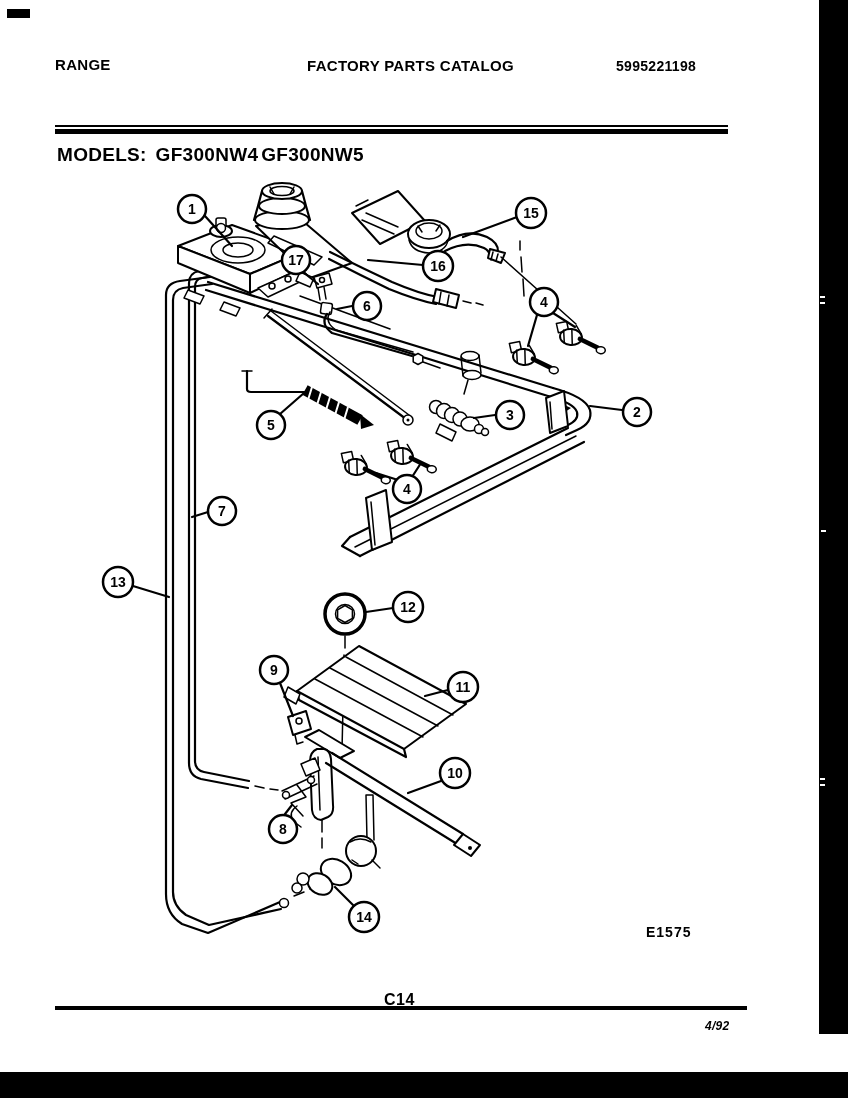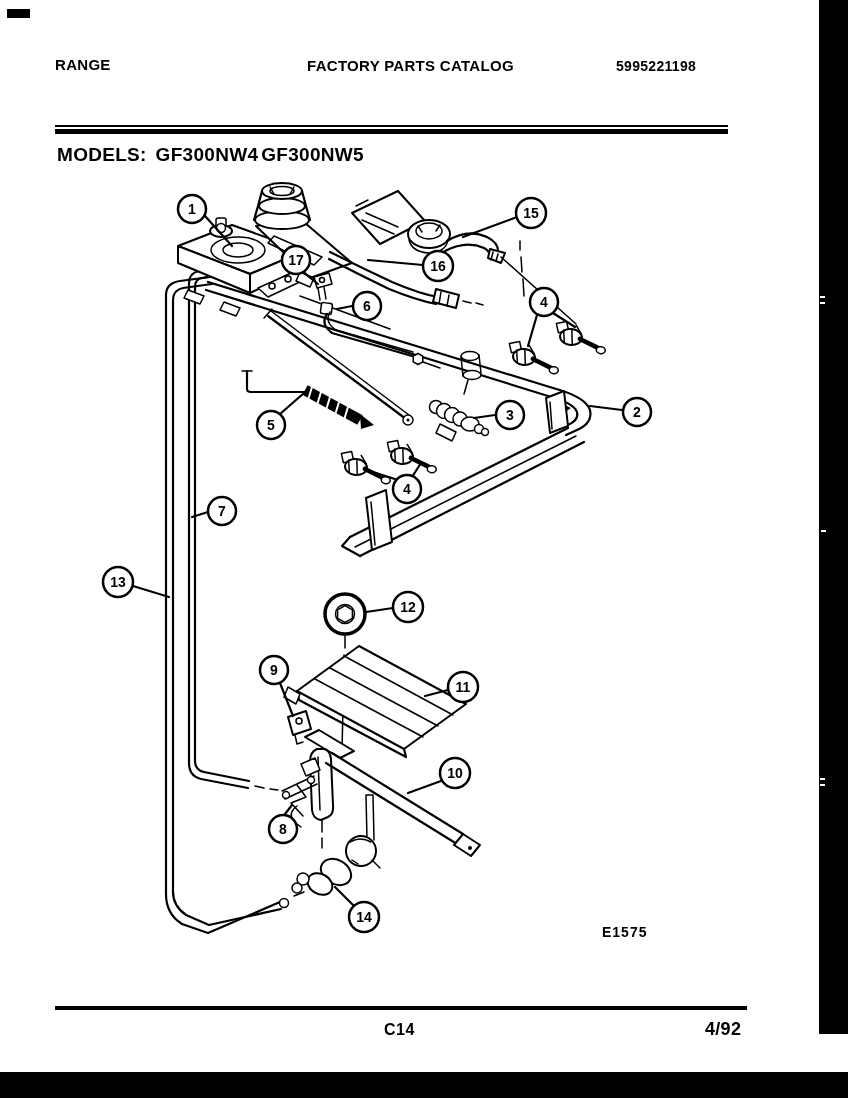"E1575" .figcode { left: 602px -> 646px }
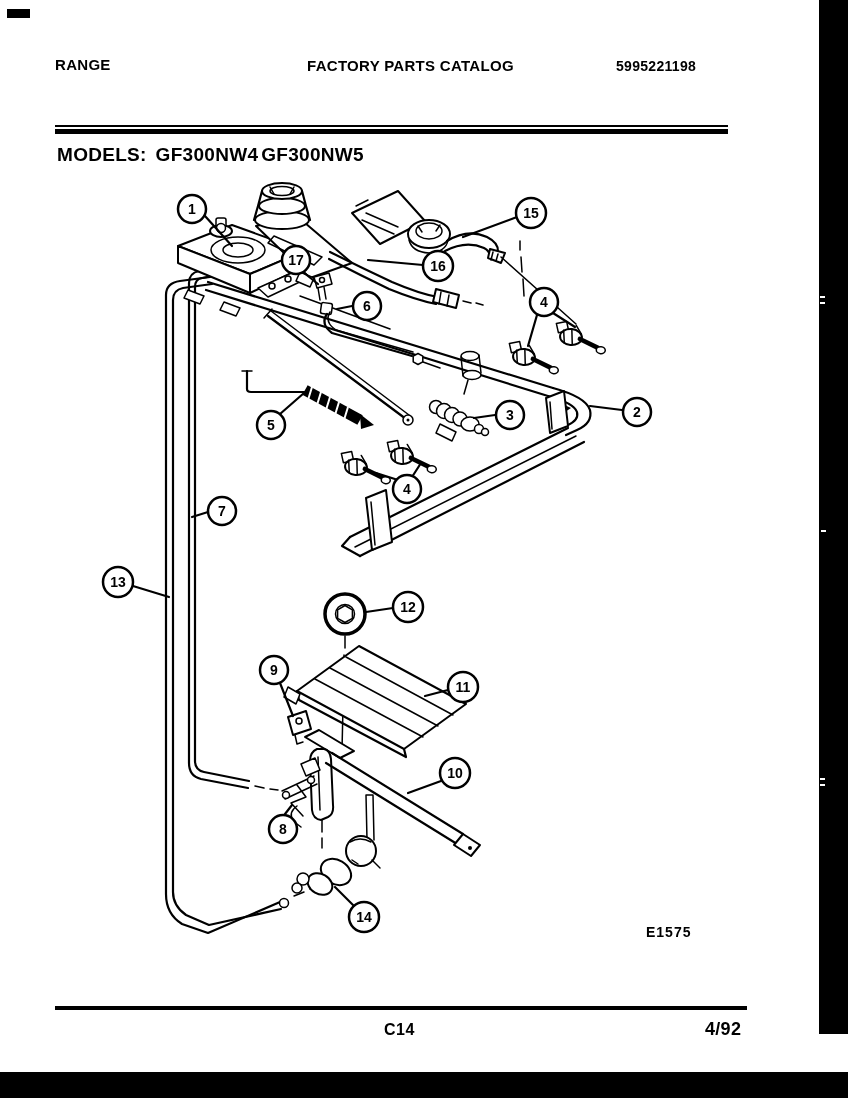"C14" .pagecode { top: 1021px -> 991px }
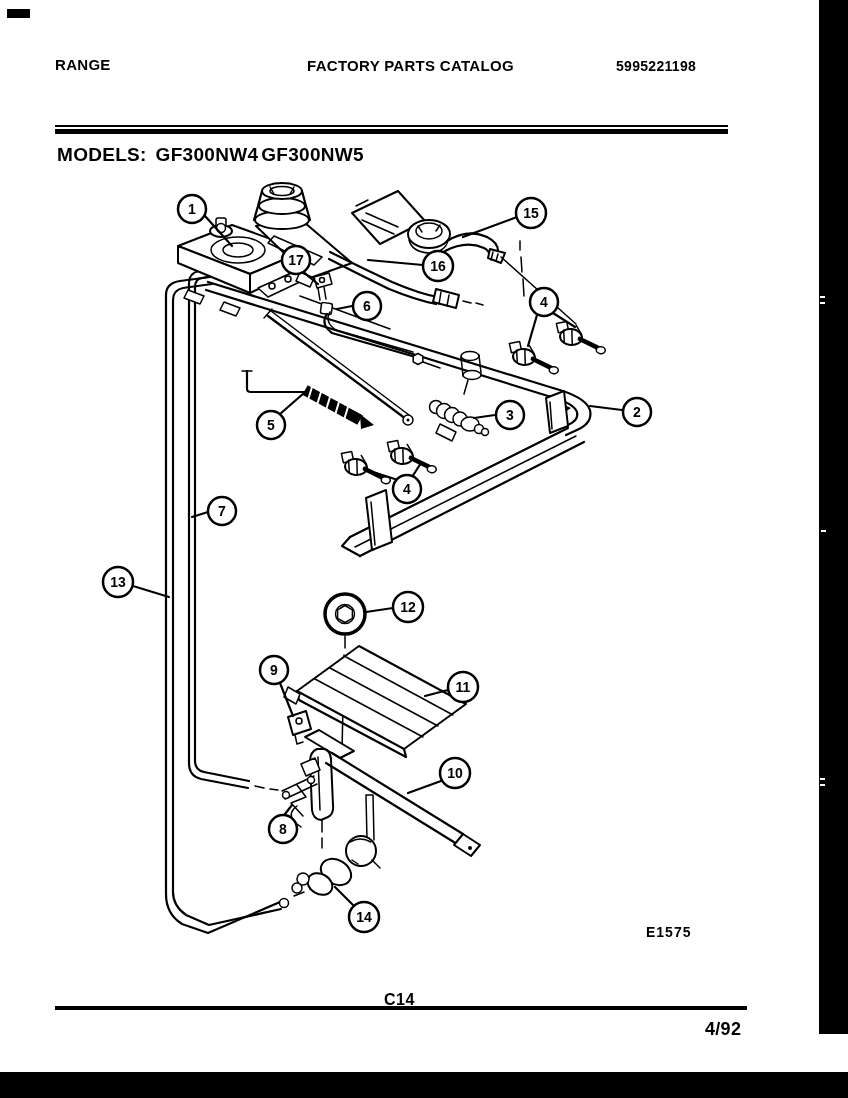"4/92" .revdate { font-size: 18px -> 12px; font-style: none -> italic }
